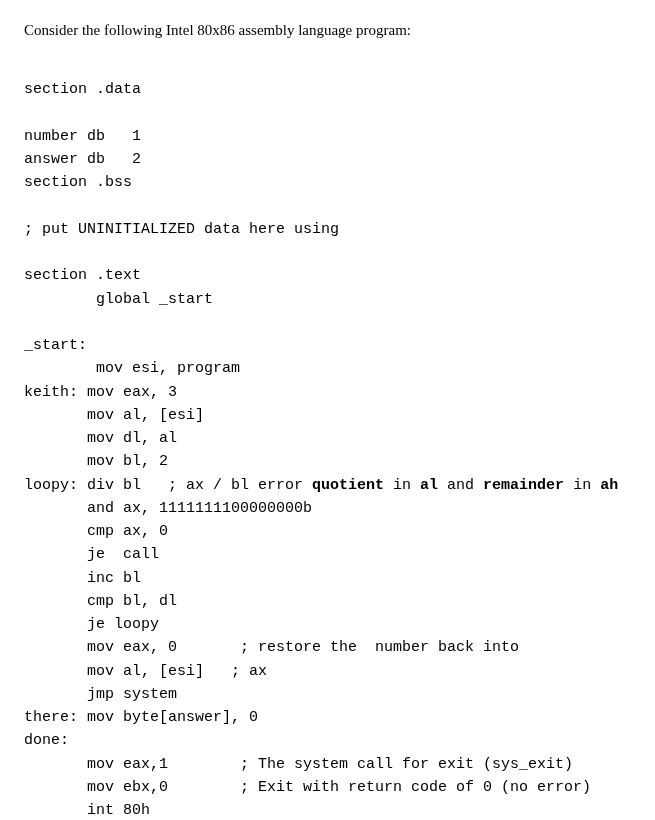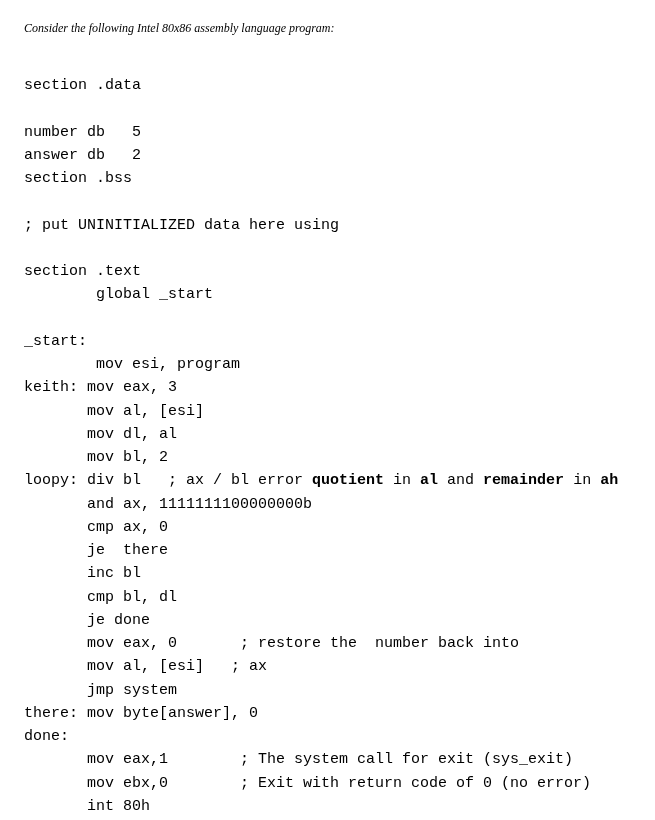"Consider the following Intel 80x86" .prose { font-size: 12px -> 15px; font-style: italic -> none }
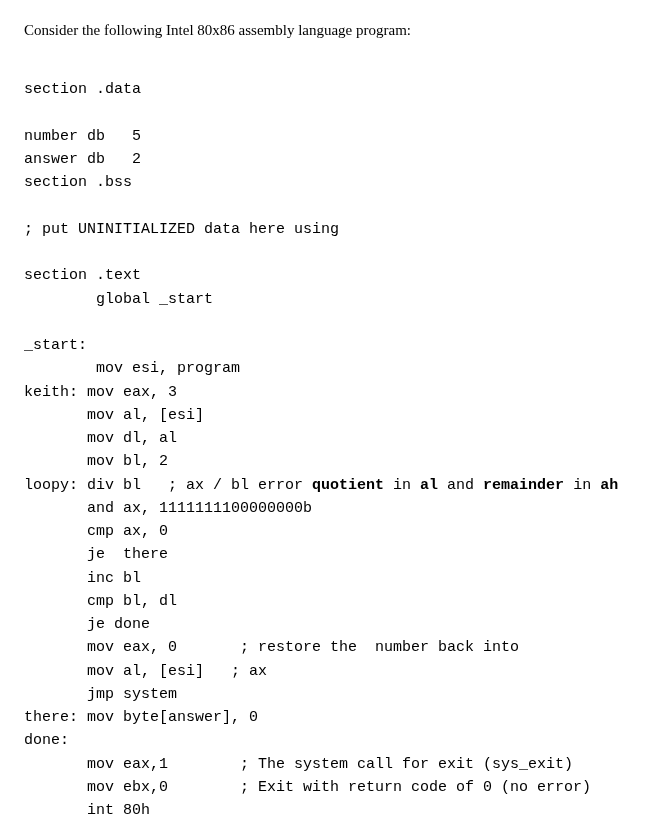"number db 5" span { text: 5 -> 1 }
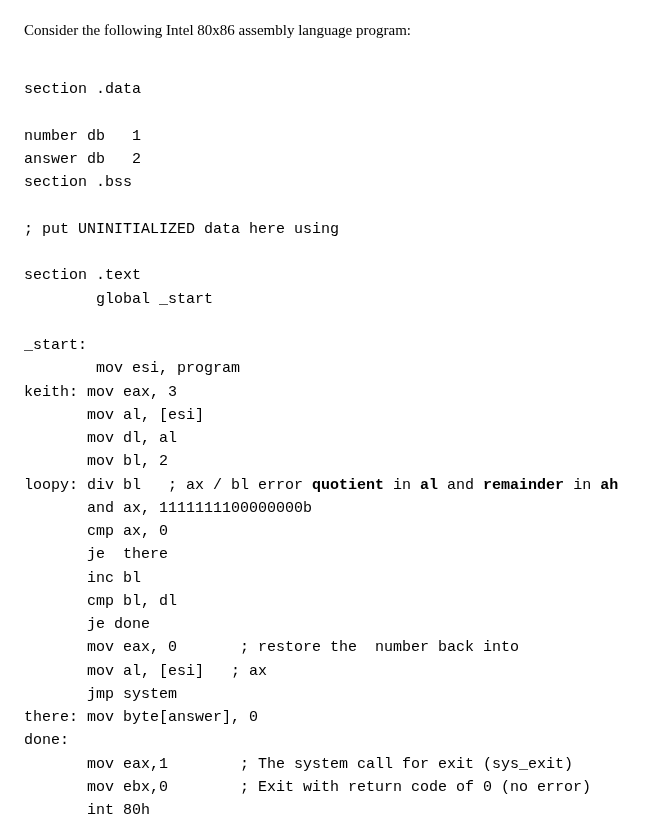"je there" span { text: there -> call }
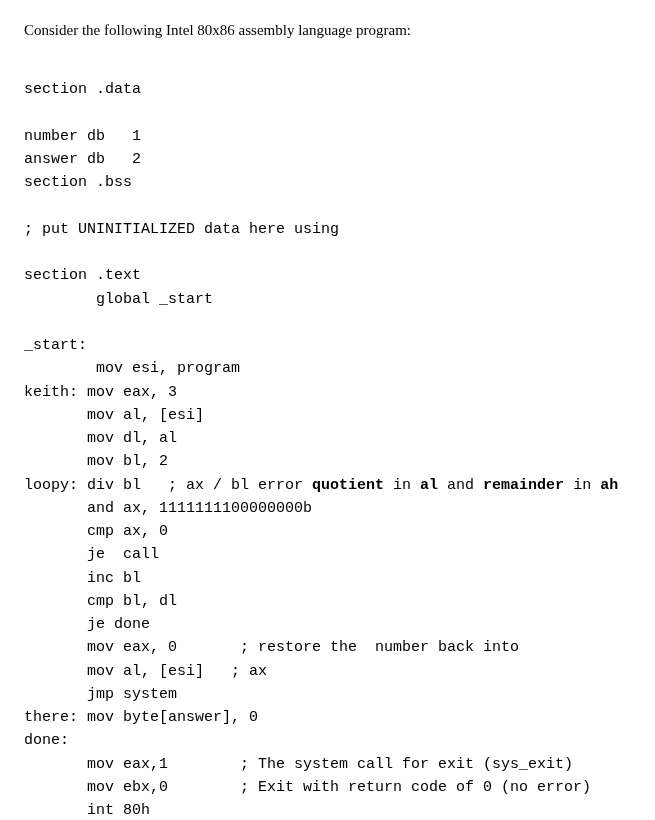"je done" span { text: done -> loopy }
